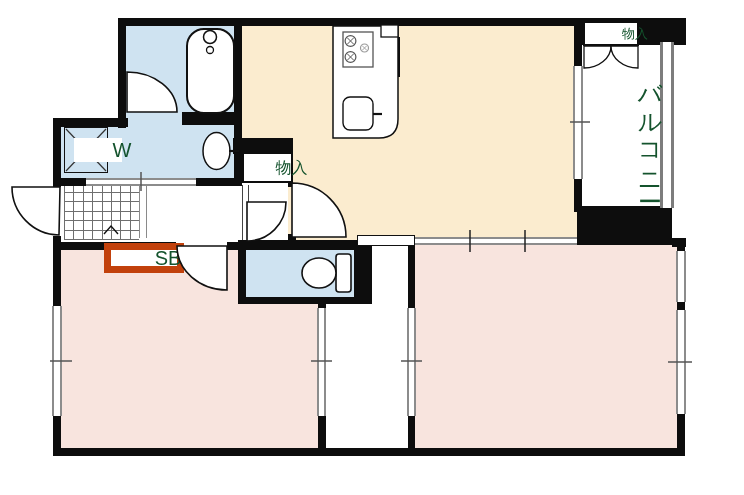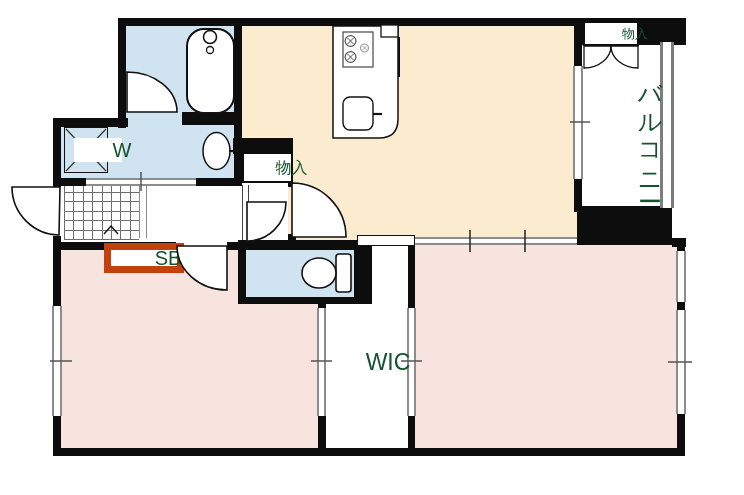"WIC" div.abs { html: <div>WIC</div> -> none }
